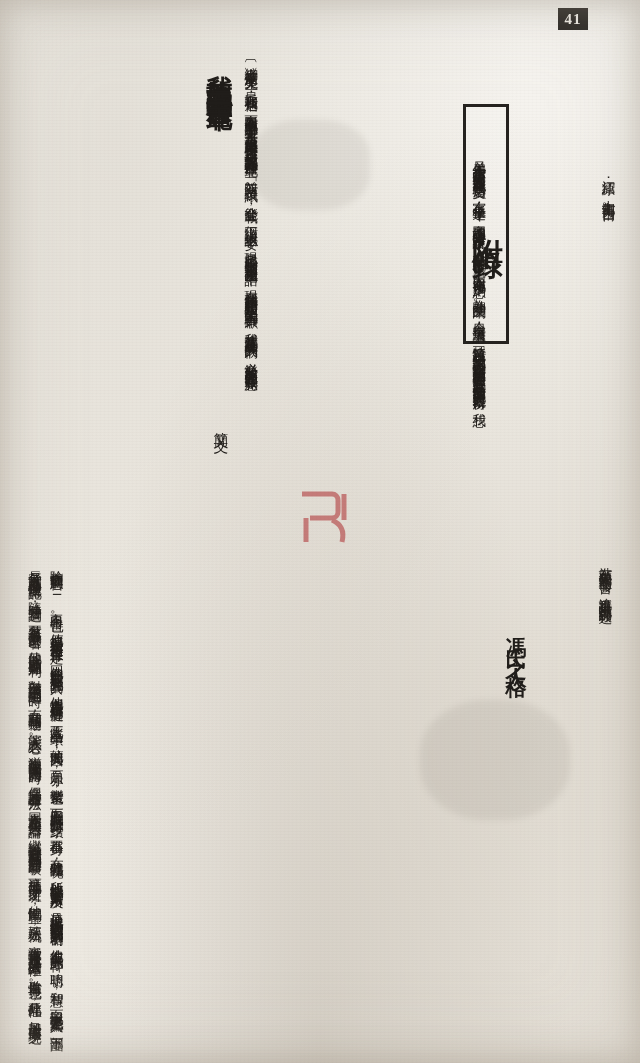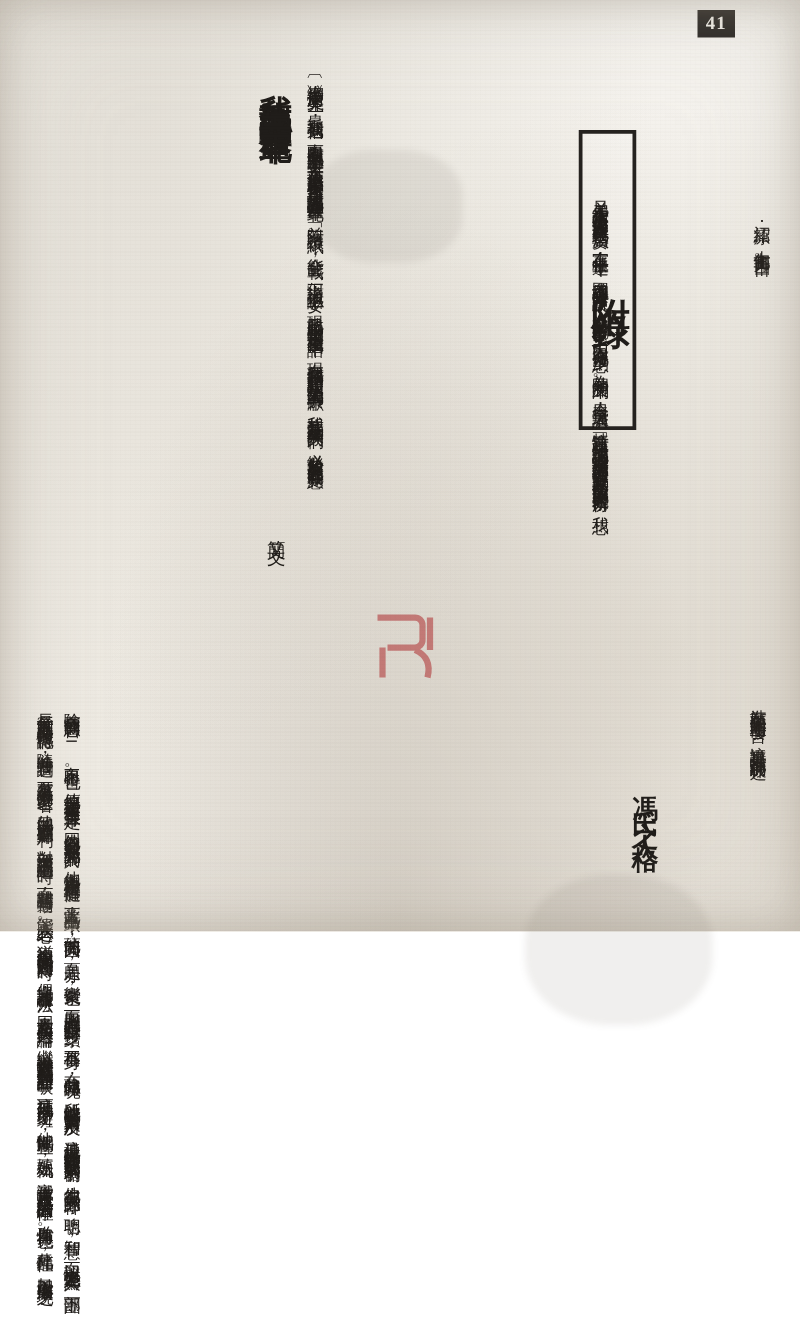"41" .page { height: 745px -> 1063px }
